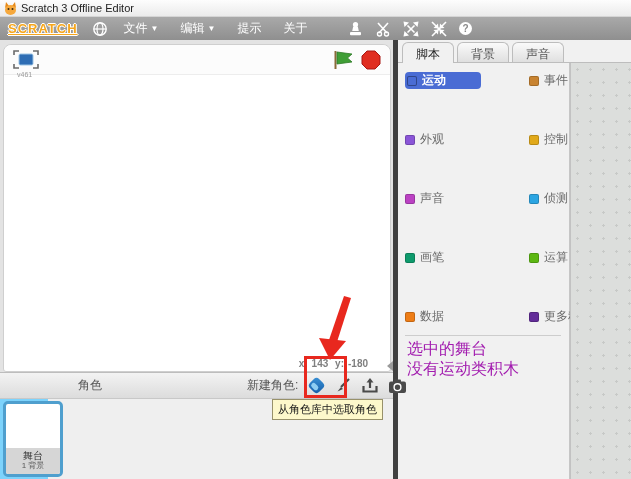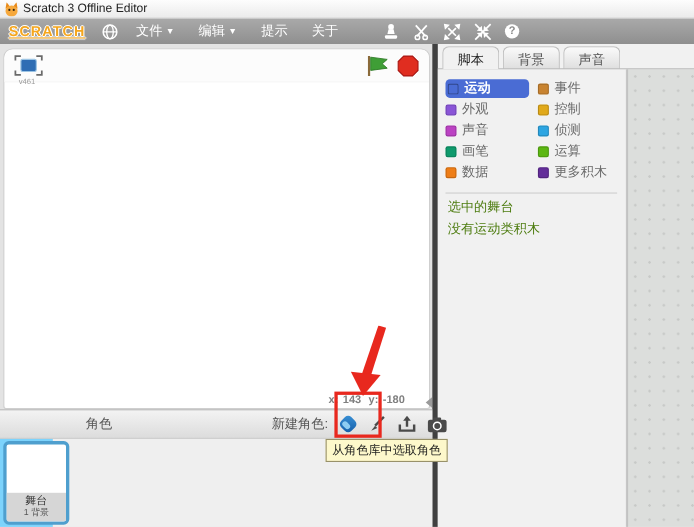"运动" .cat-grid { gap: none -> 40px }
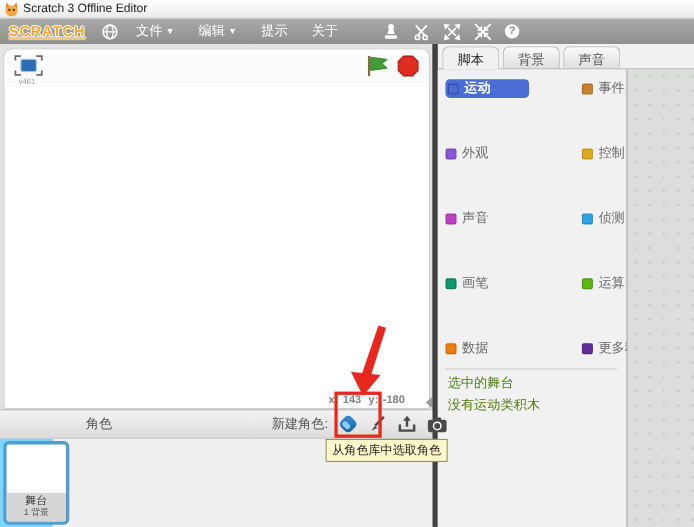"选中的舞台" .status-line { color: #4d7c0f -> #a21caf; font-size: 12px -> 16px }
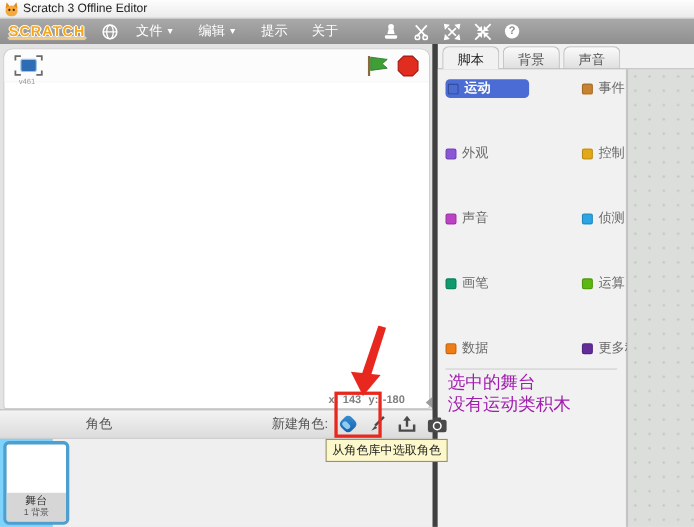"从角色库中选取角色" .tooltip { margin-left: 24px -> none }
